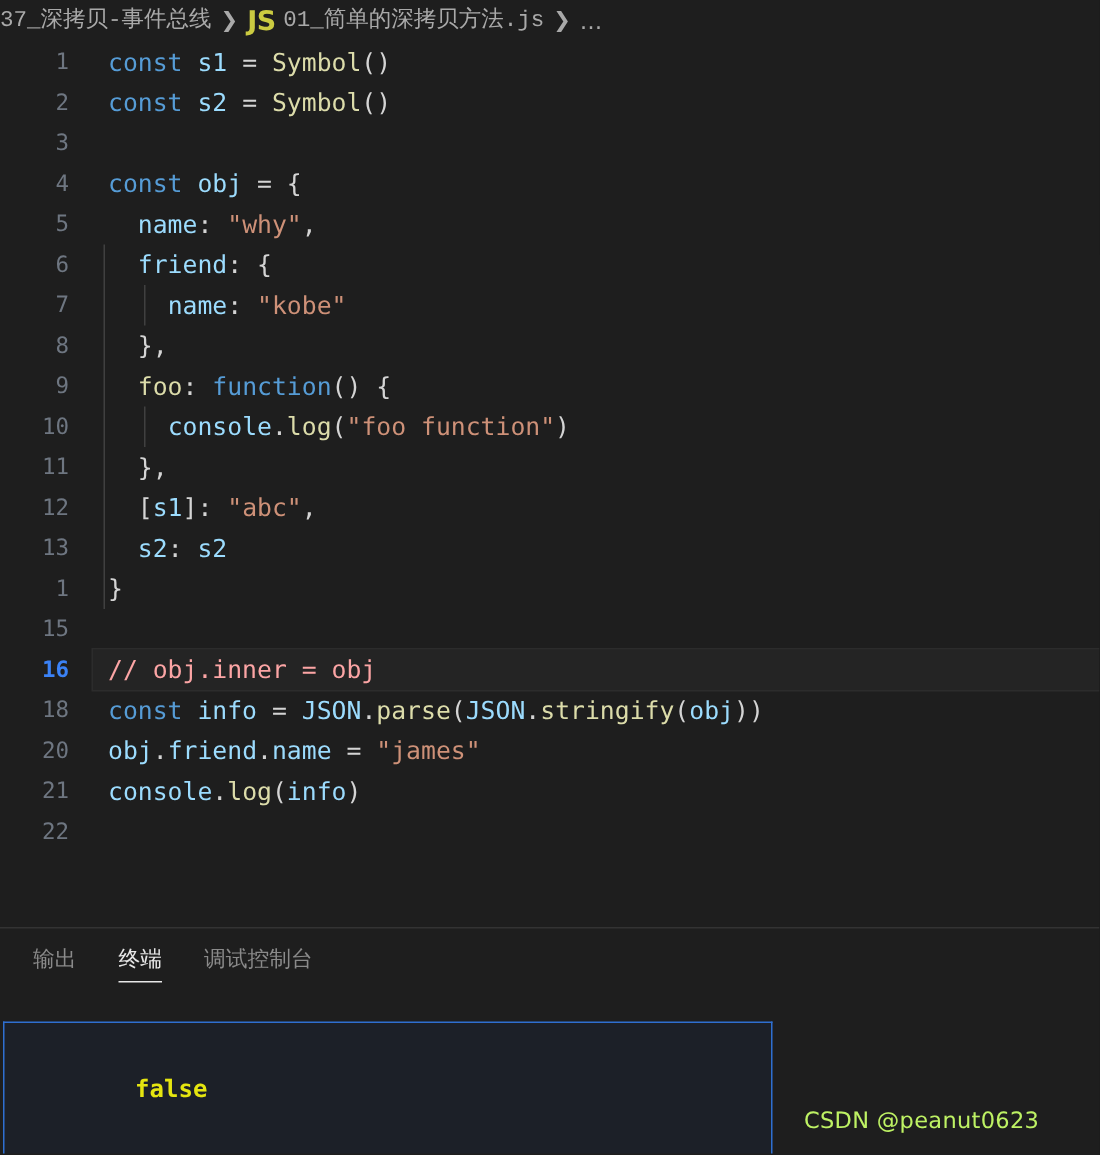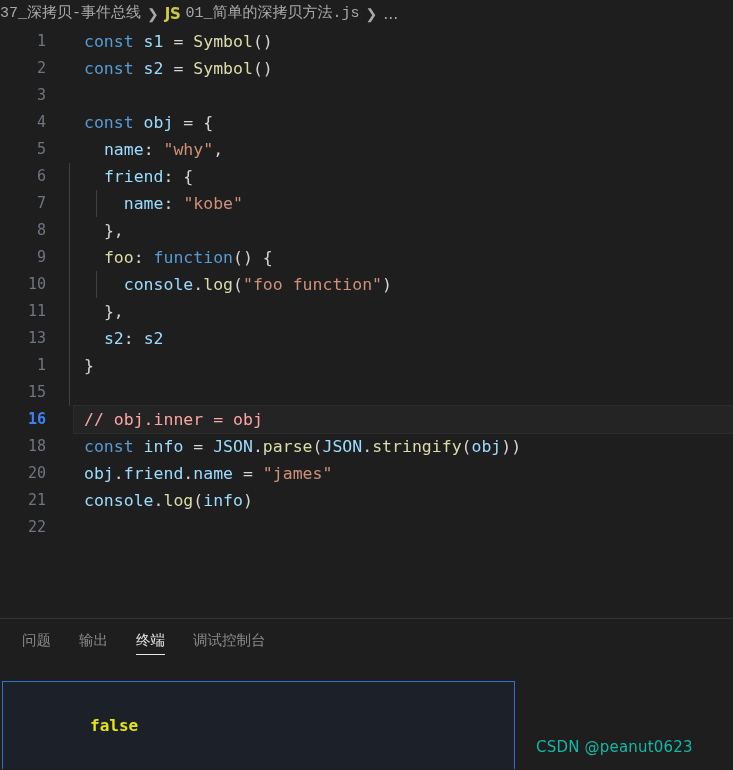"JS" .js-badge { font-size: 15px -> 18px }
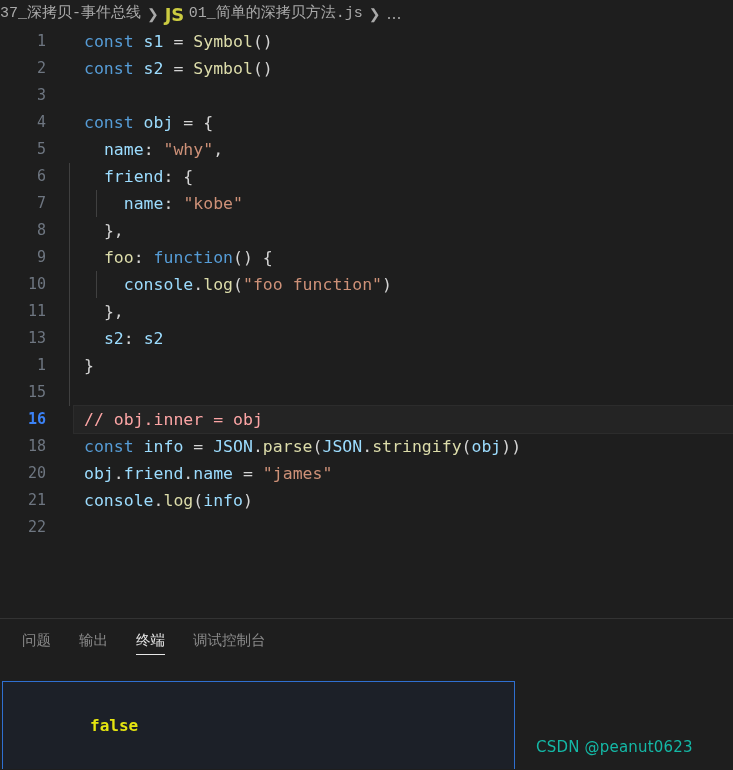"const s1 = Symbol()" .txt { left: 74px -> 62px }
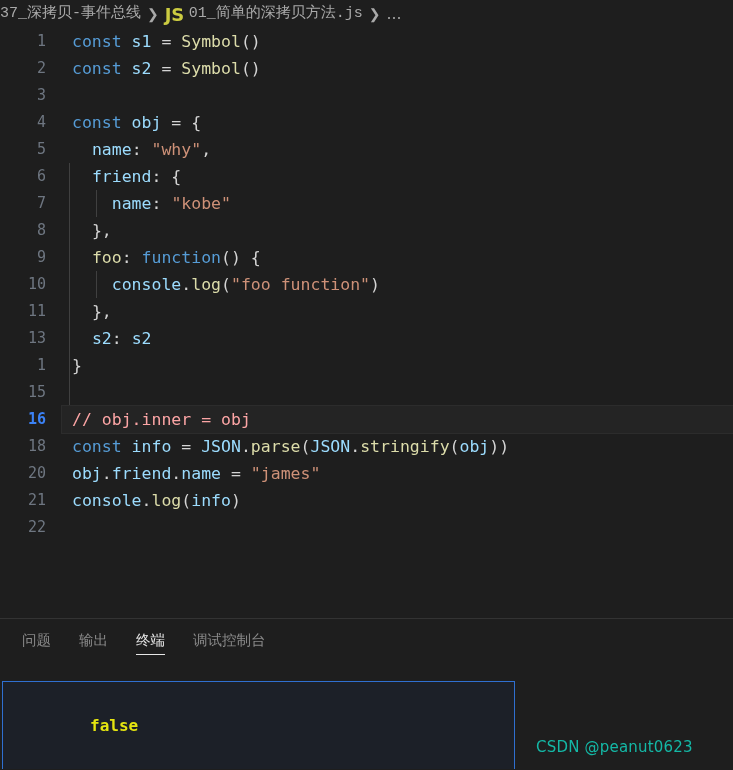"12" div.code-line { html: none -> <div><span>12</span><span> <span>[</span><span>s1</span><span>]</span><span>:</span> <span>"abc"</span><span>,</span></span></div> }
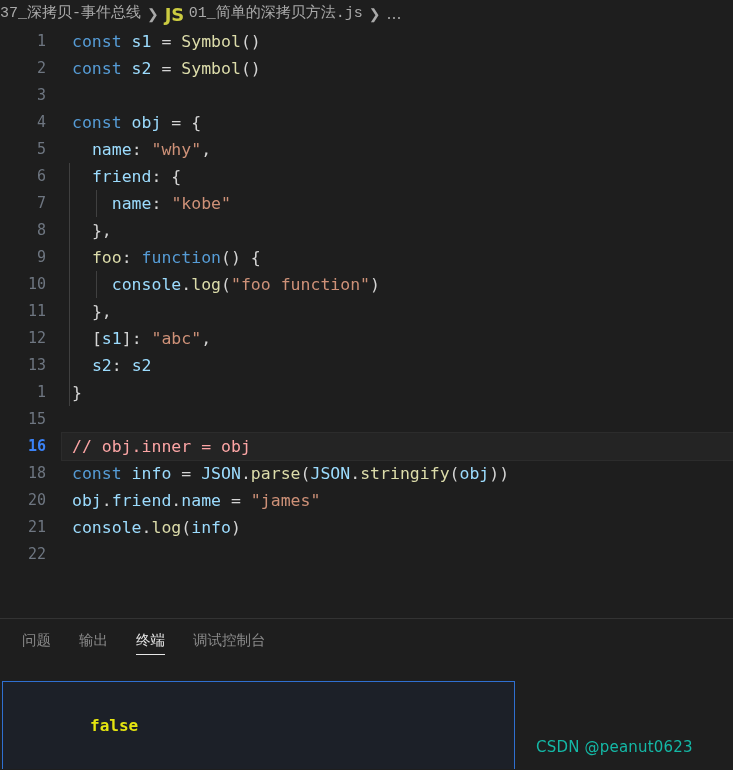"问题" div.ptab { html: <div>问题</div> -> none }
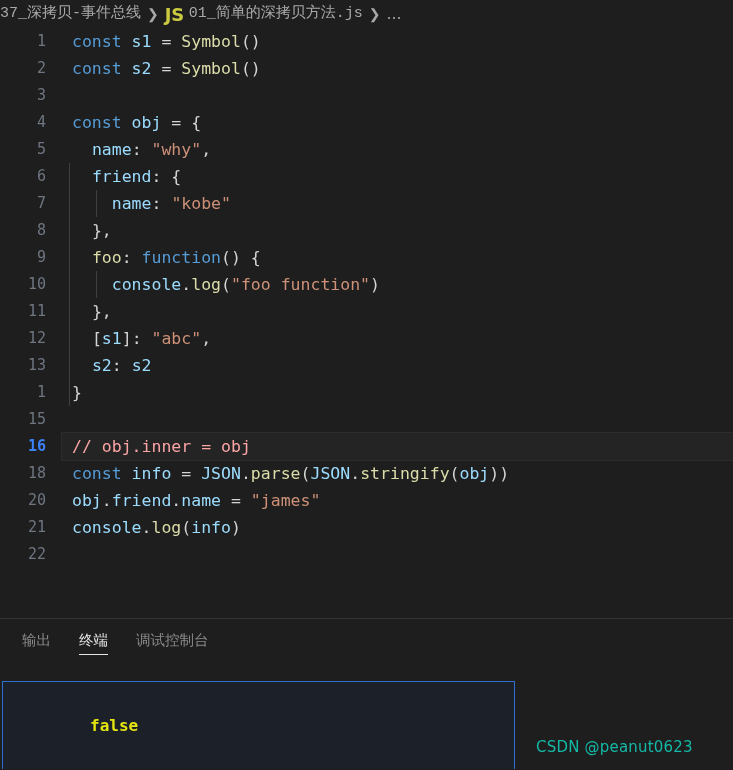"CSDN @peanut0623" .watermark { color: #14b8a6 -> #bef264 }
